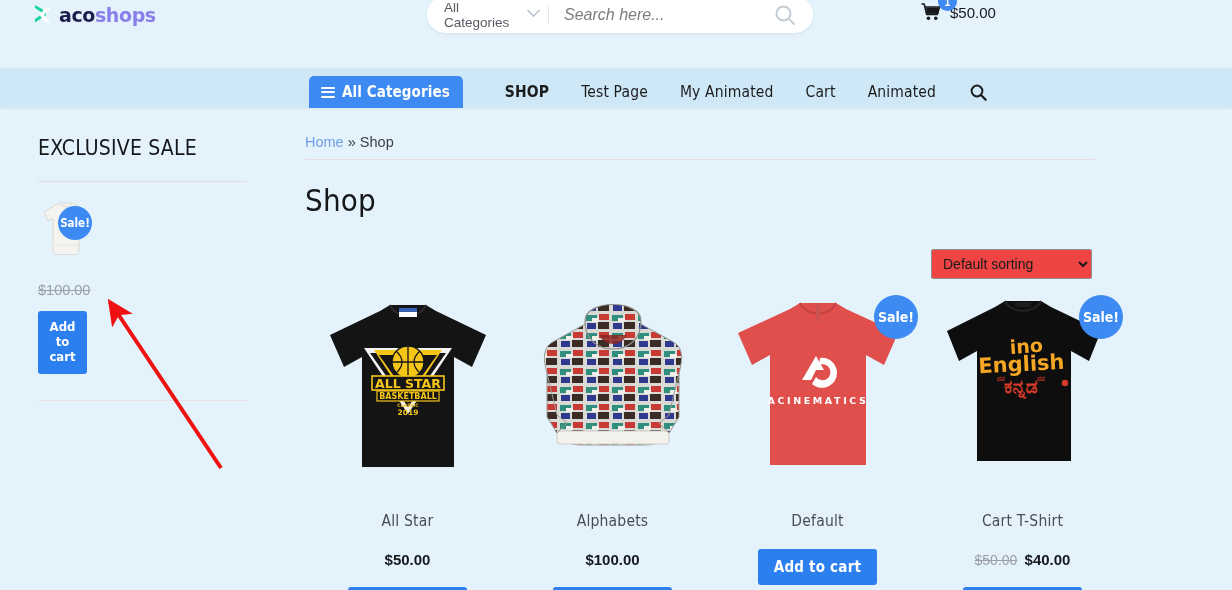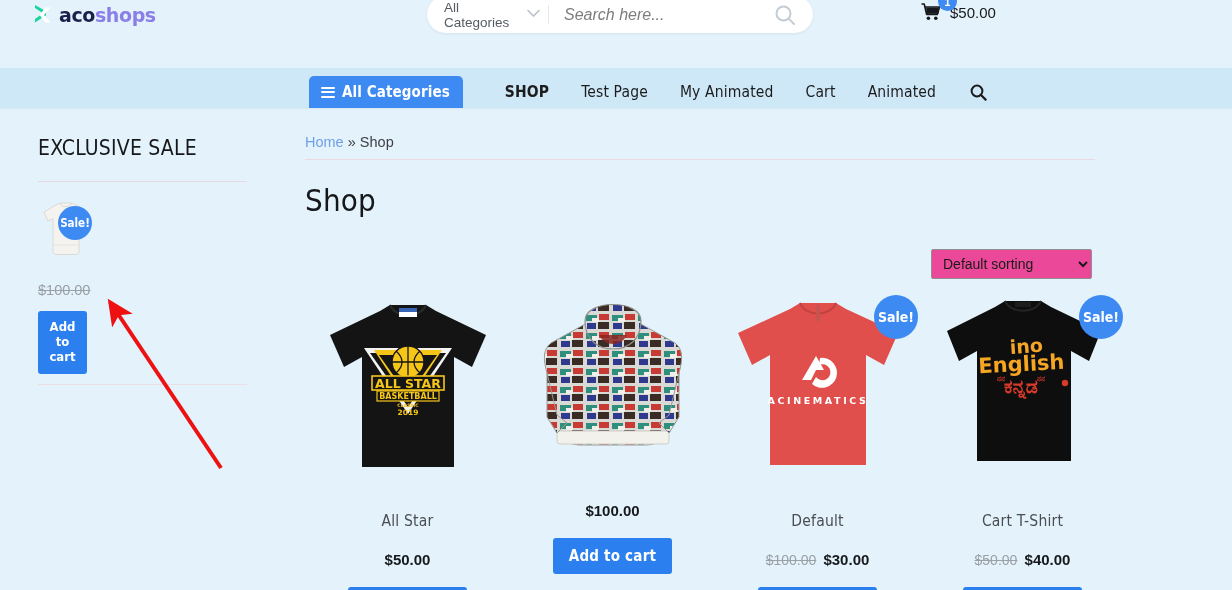"EXCLUSIVE SALE" .widget { padding-bottom: 10px -> 26px }
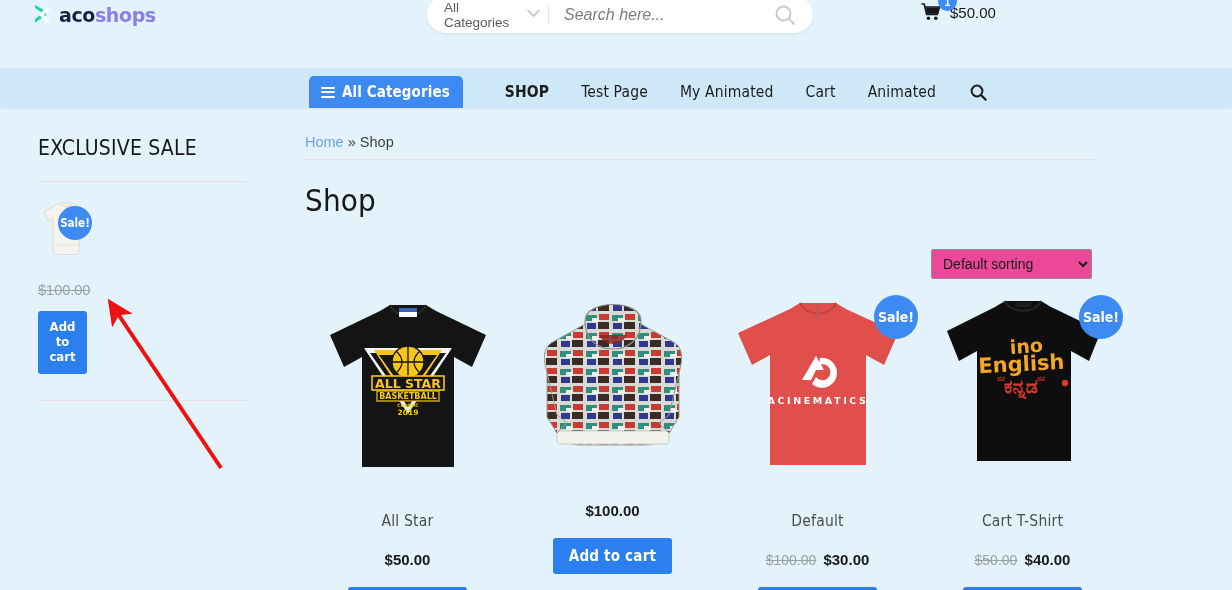"Default sorting" .sort-select { background: #ec4899 -> #ef4444 }
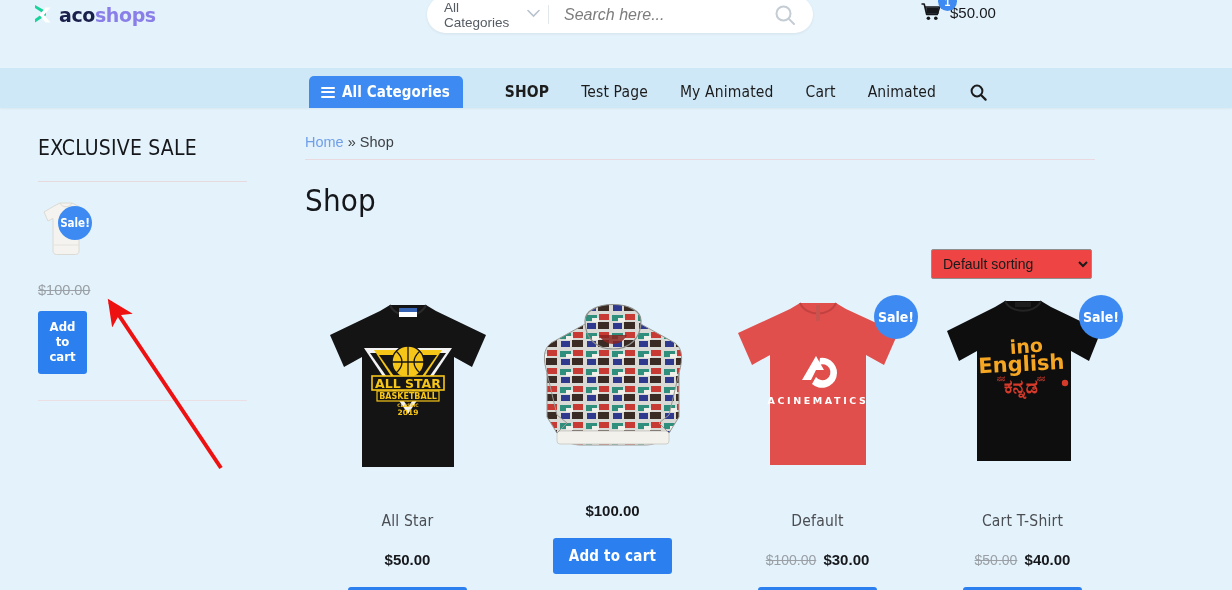"Alphabets" div.product-name { html: none -> <div>Alphabets</div> }
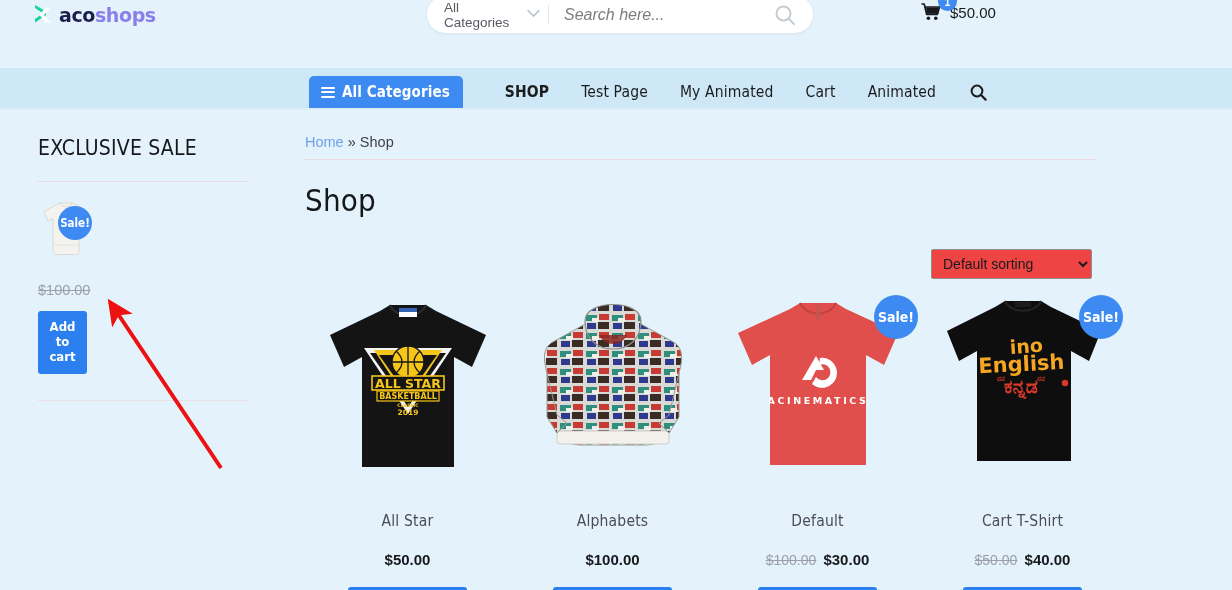"$100.00 $30.00" div.product-price { html: <div> <span>$100.00</span> <span>$30.00</span> </div> -> none }
